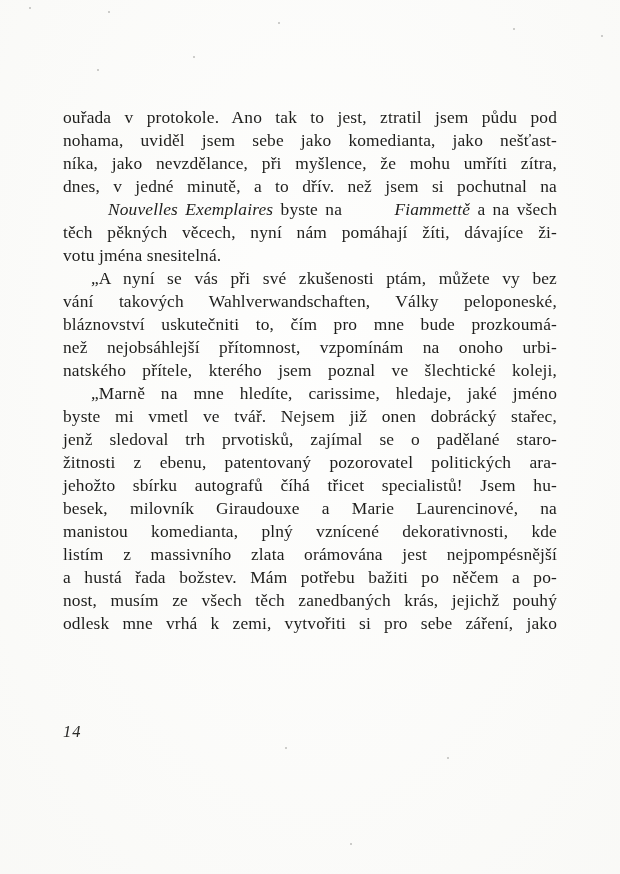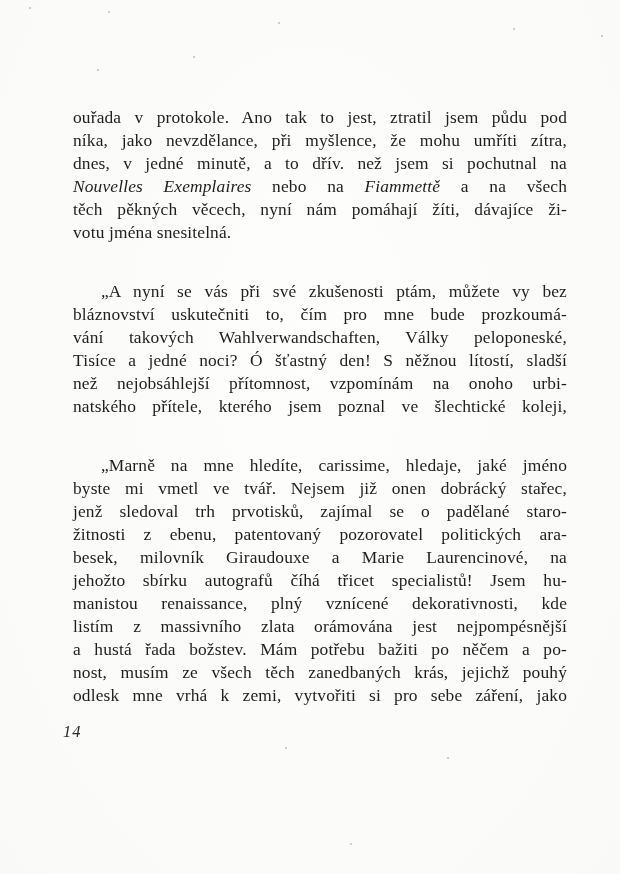"ouřada v protokole. Ano tak" .textblock { left: 73px -> 63px }
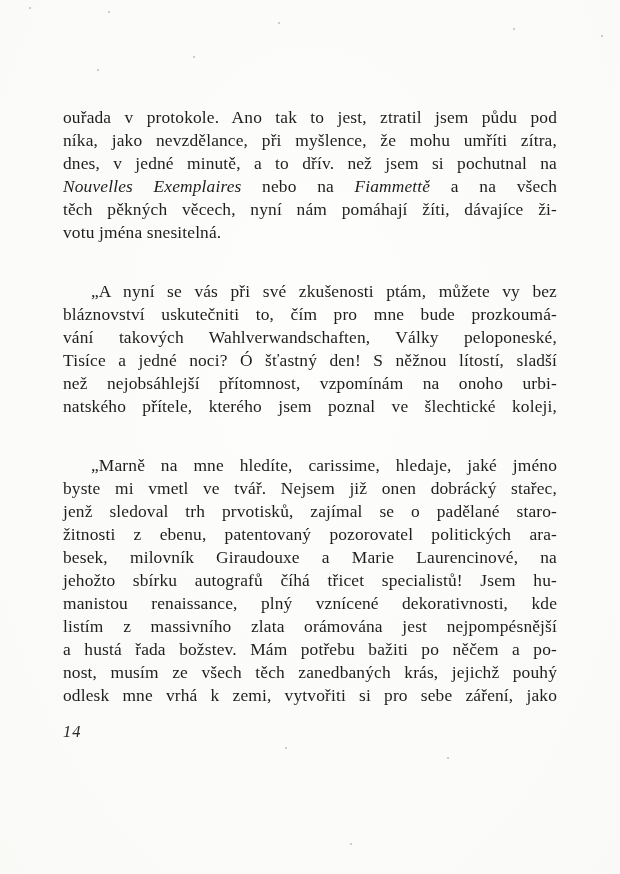"nohama, uviděl jsem sebe jako" div.line { html: none -> <div><span>nohama, uviděl jsem sebe jako komedianta, jako nešťast-</span></div> }
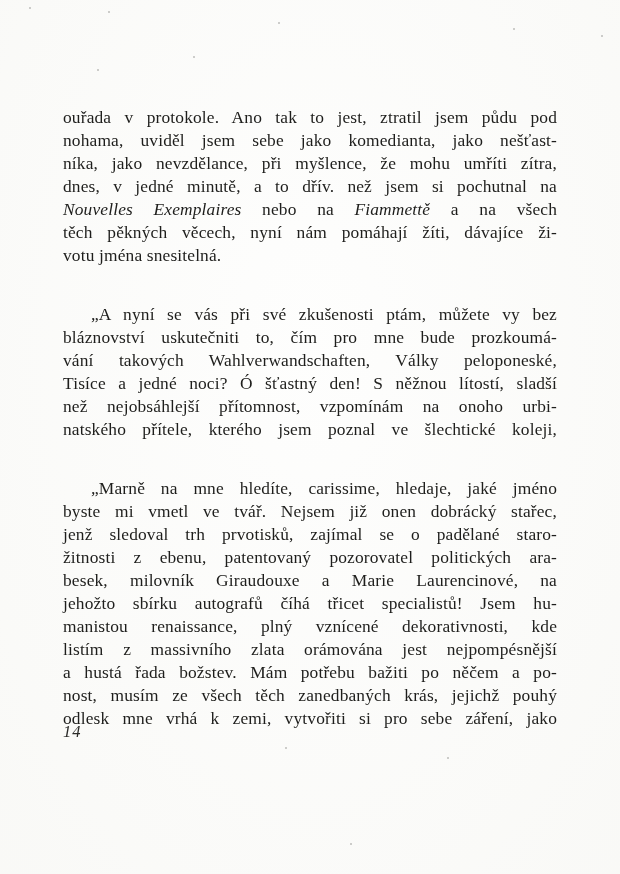"Nouvelles Exemplaires" .it { margin-left: none -> 45px }
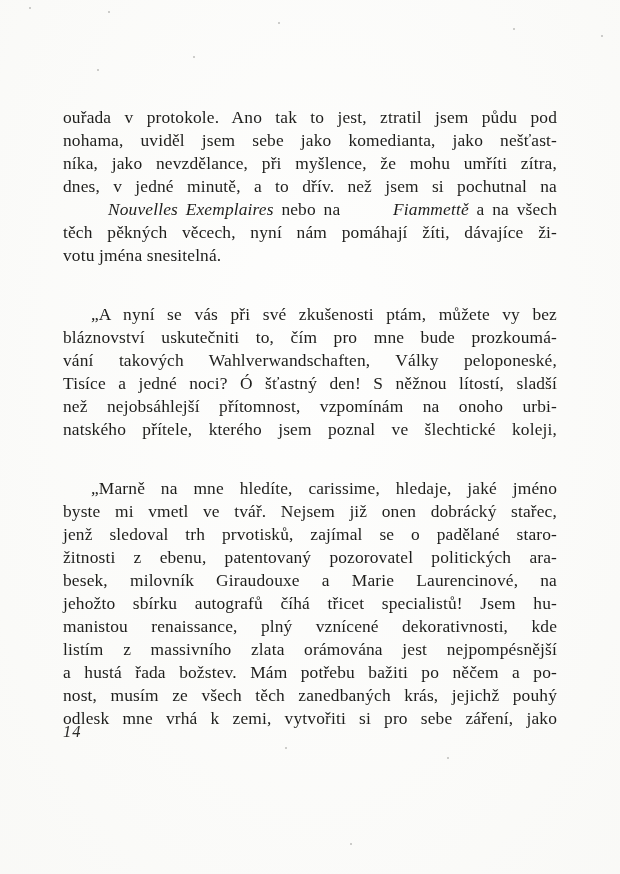"nebo na" span { text: nebo -> byste }
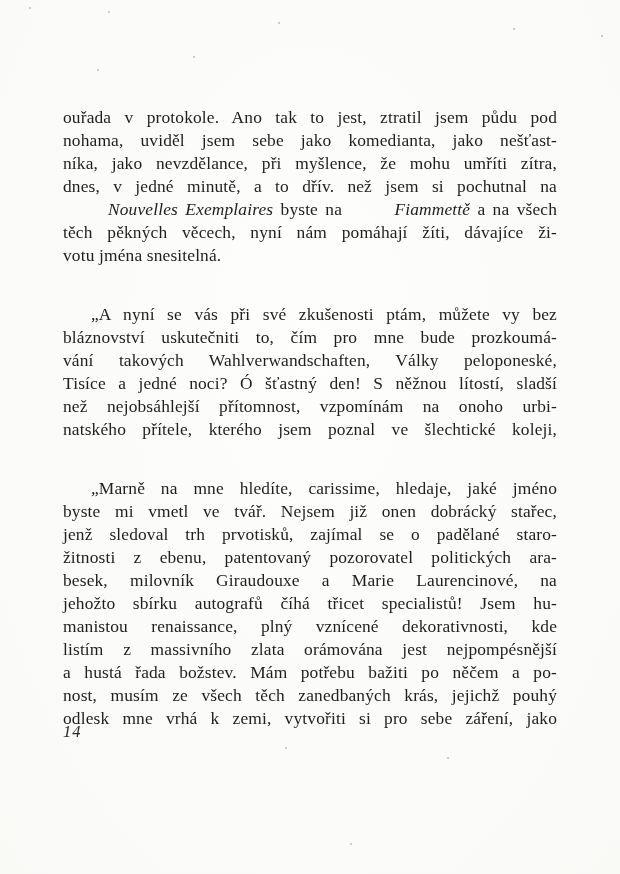"„A nyní se vás při" .line.ind { margin-top: 36px -> none }
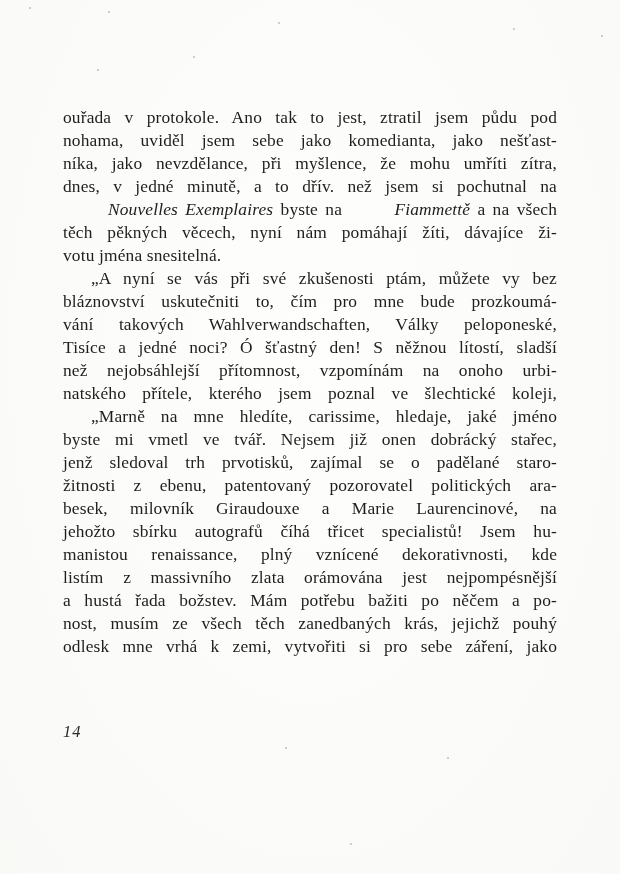"bláznovství uskutečniti to, čím pro" div.line { order: before "vání takových Wahlverwandschaften, Války" -> after "vání takových Wahlverwandschaften, Války" }
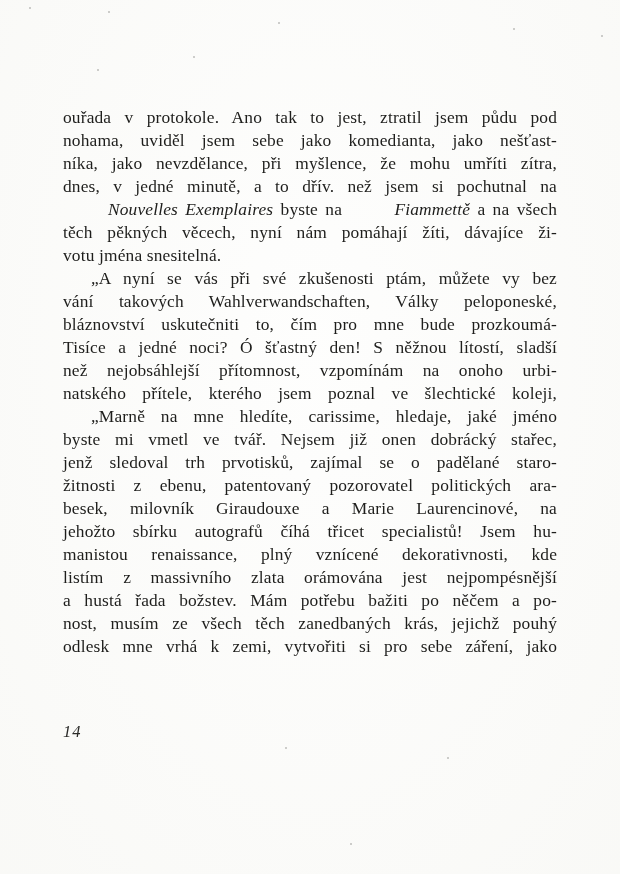"Tisíce a jedné noci? Ó" div.line { html: <div><span>Tisíce a jedné noci? Ó šťastný den! S něžnou lítostí, sladší</span></div> -> none }
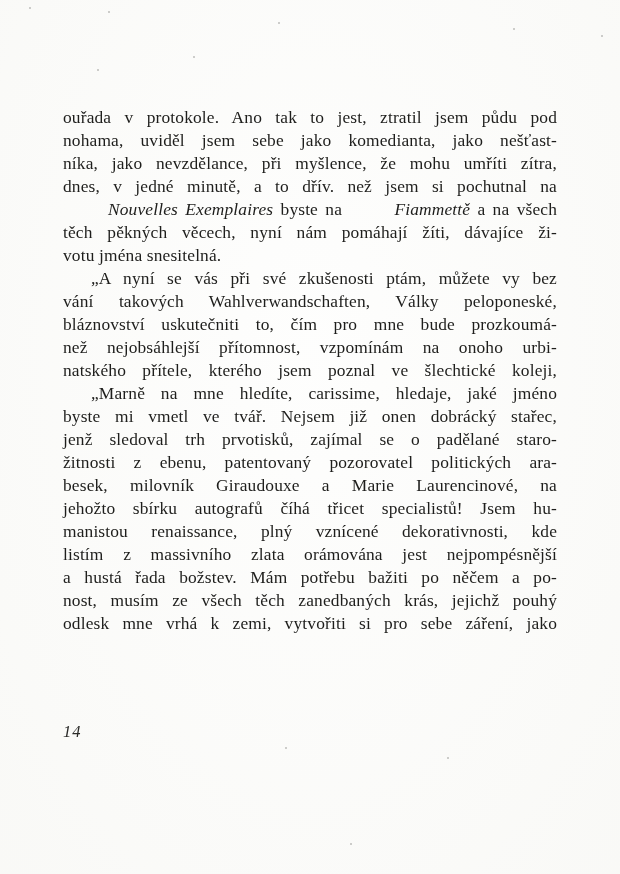"besek, milovník Giraudouxe a Marie" div.line { order: before "jehožto sbírku autografů číhá třicet" -> after "jehožto sbírku autografů číhá třicet" }
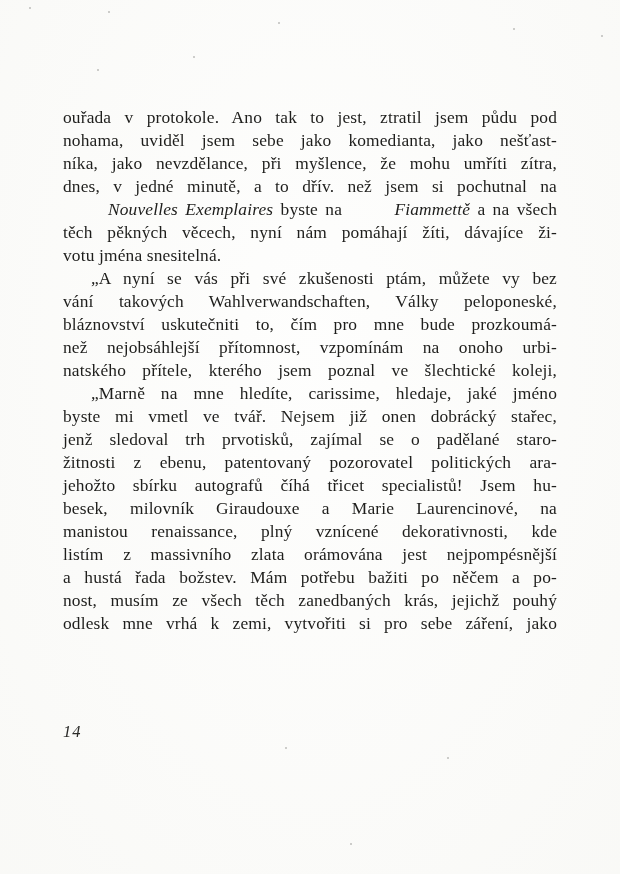"manistou renaissance, plný vznícené" span { text: renaissance -> komedianta }
